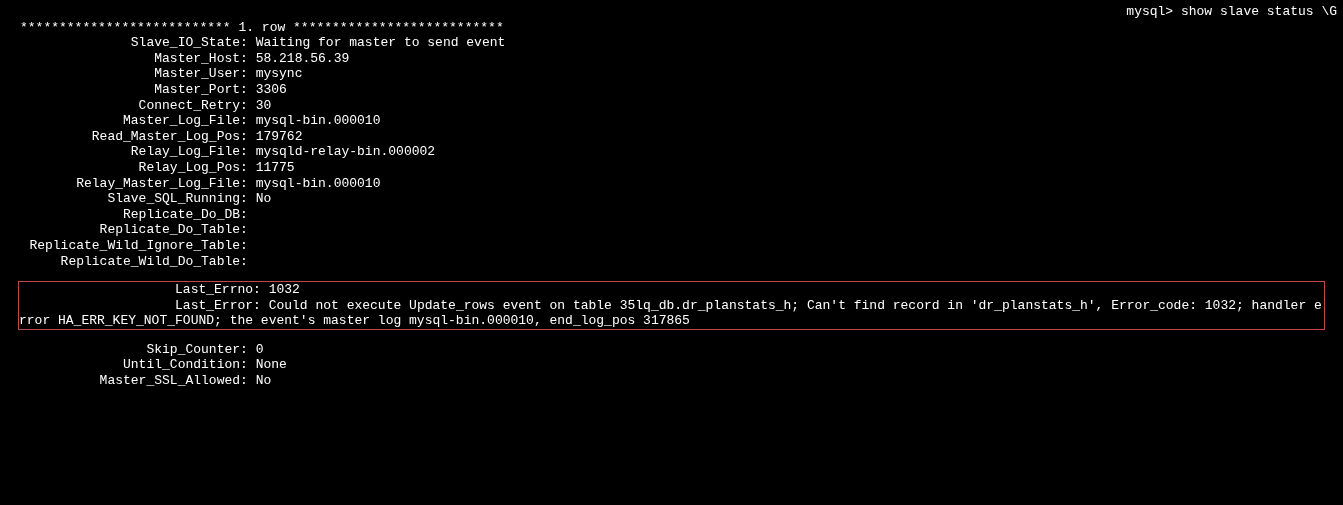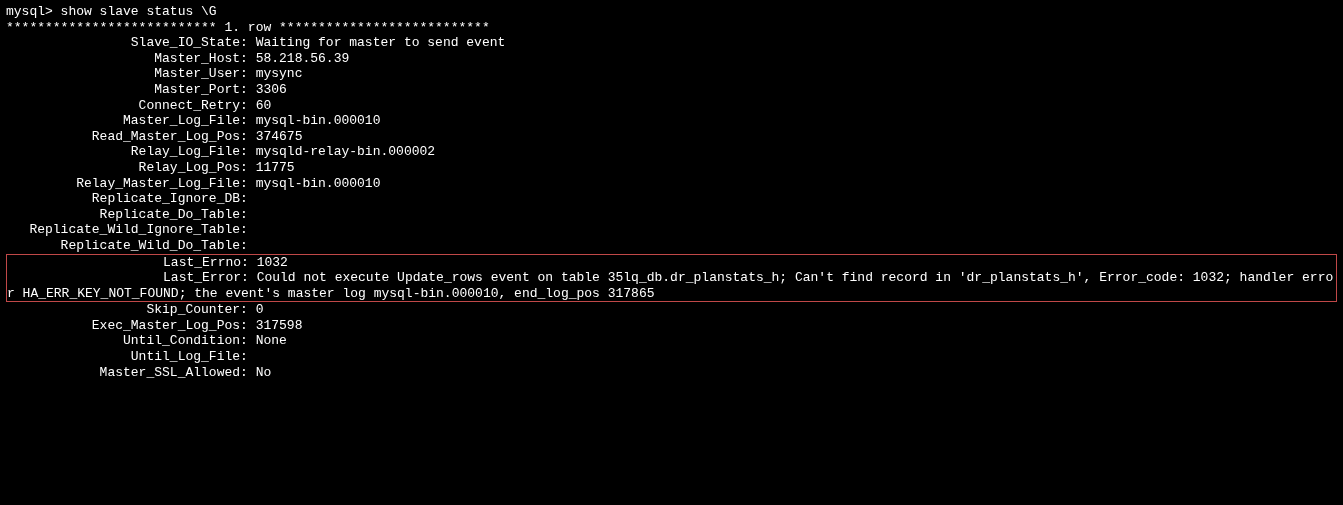"mysql> show slave status \G" .prompt-line { text-align: none -> right }
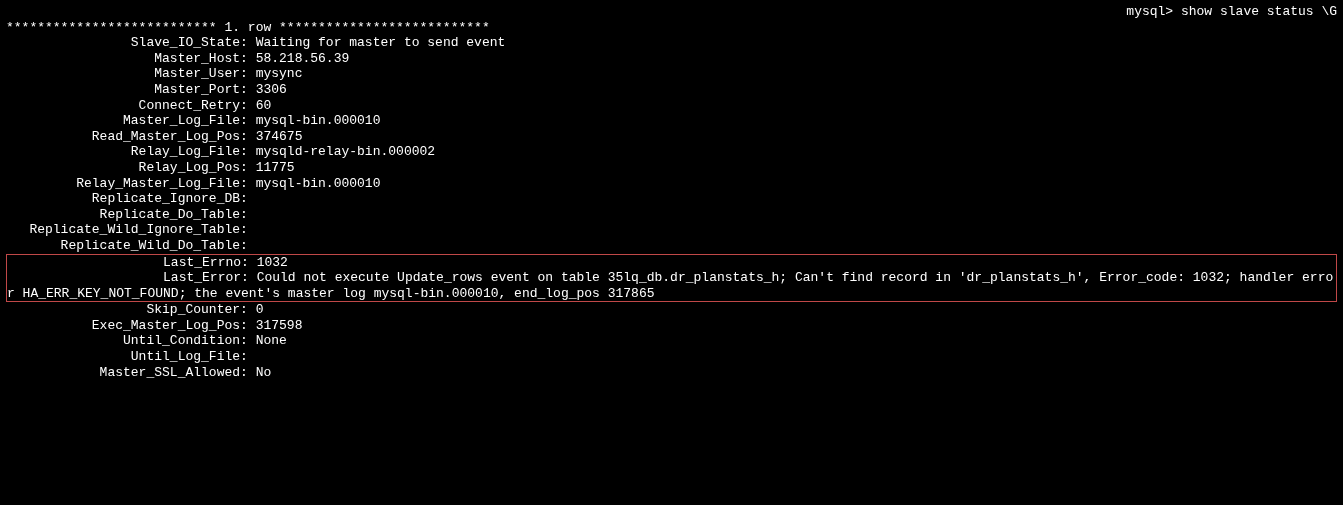"*************************** 1. row" .row-header { margin-left: none -> 14px }
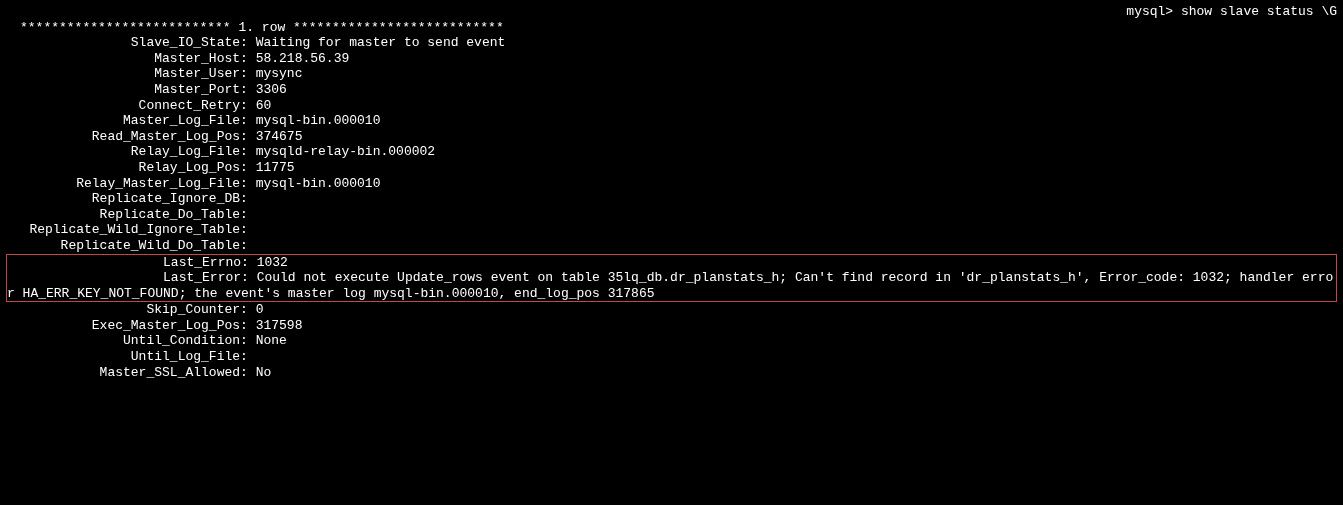"60" span.value { text: 60 -> 30 }
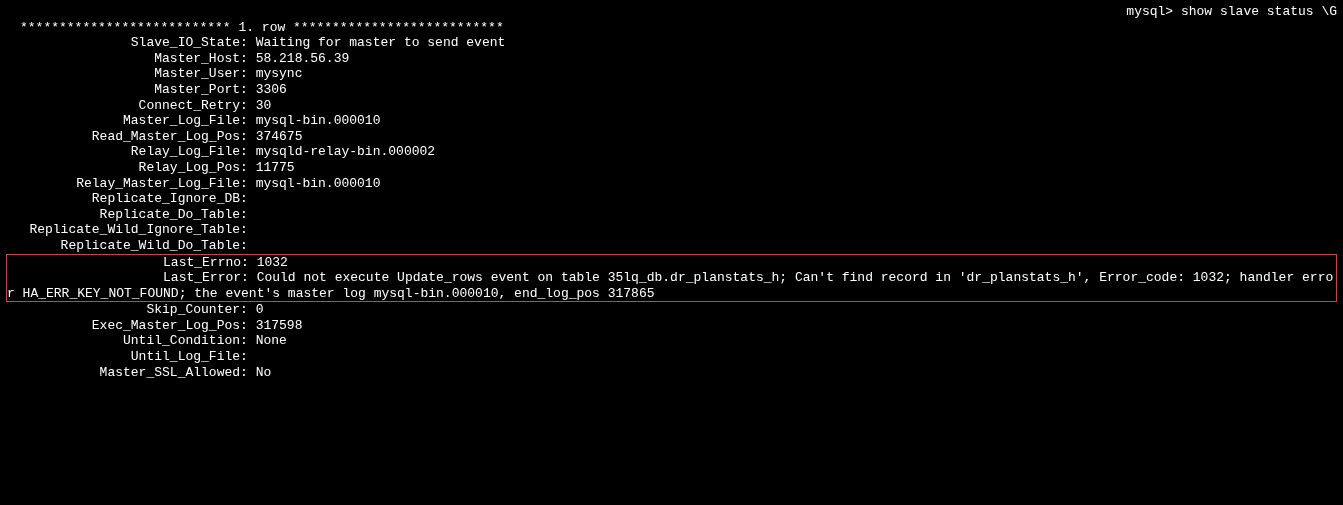"374675" span.value { text: 374675 -> 179762 }
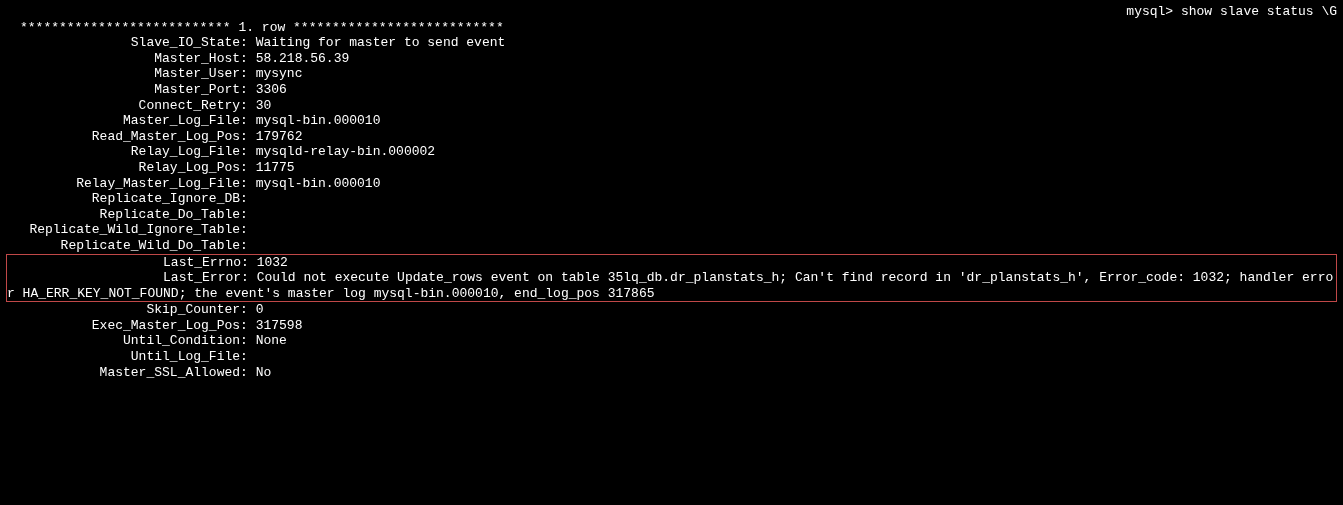"Slave_SQL_Running: No" div.status-row { html: none -> <div><span> Slave_SQL_Running</span>: <span>No</span></div> }
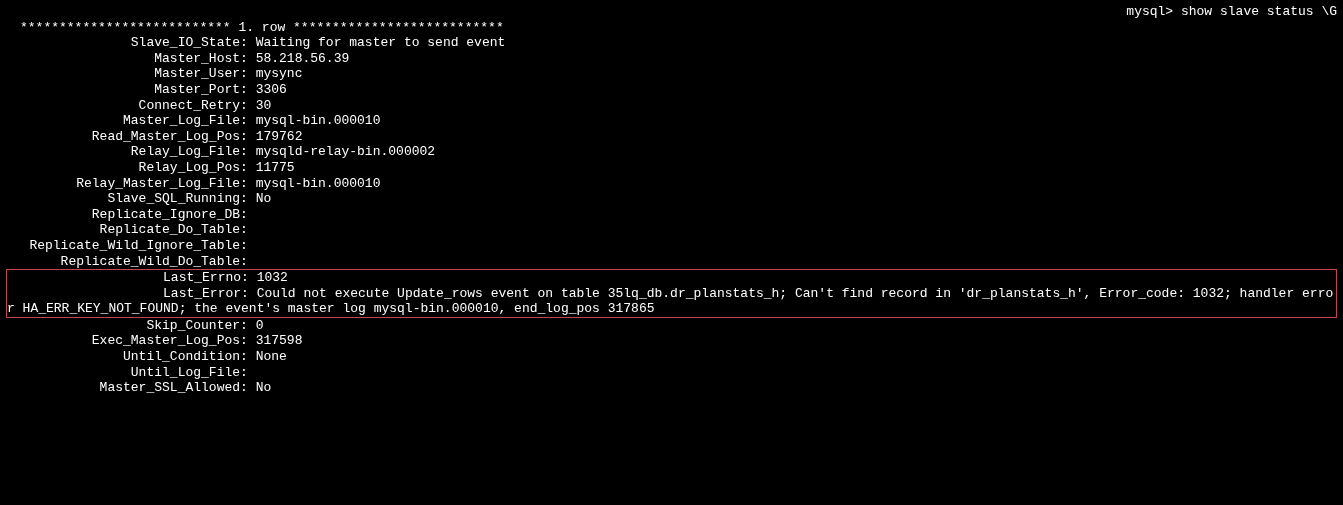"Replicate_Do_DB:" div.status-row { html: none -> <div><span> Replicate_Do_DB</span>: <span></span></div> }
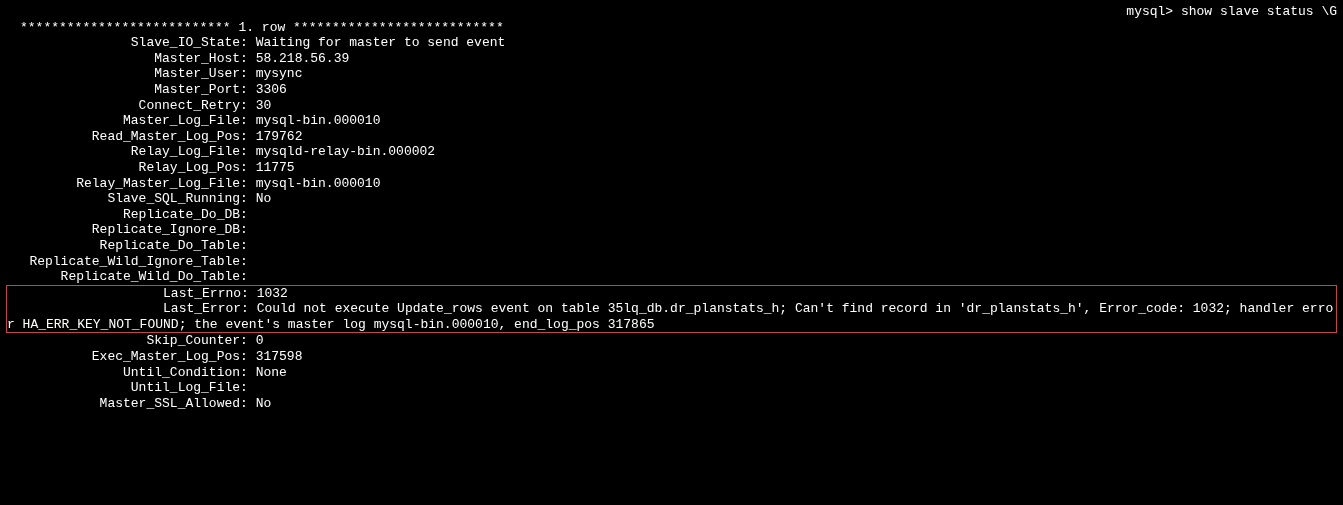"Replicate_Ignore_DB:" div.status-row { html: <div><span> Replicate_Ignore_DB</span>: <span></span></div> -> none }
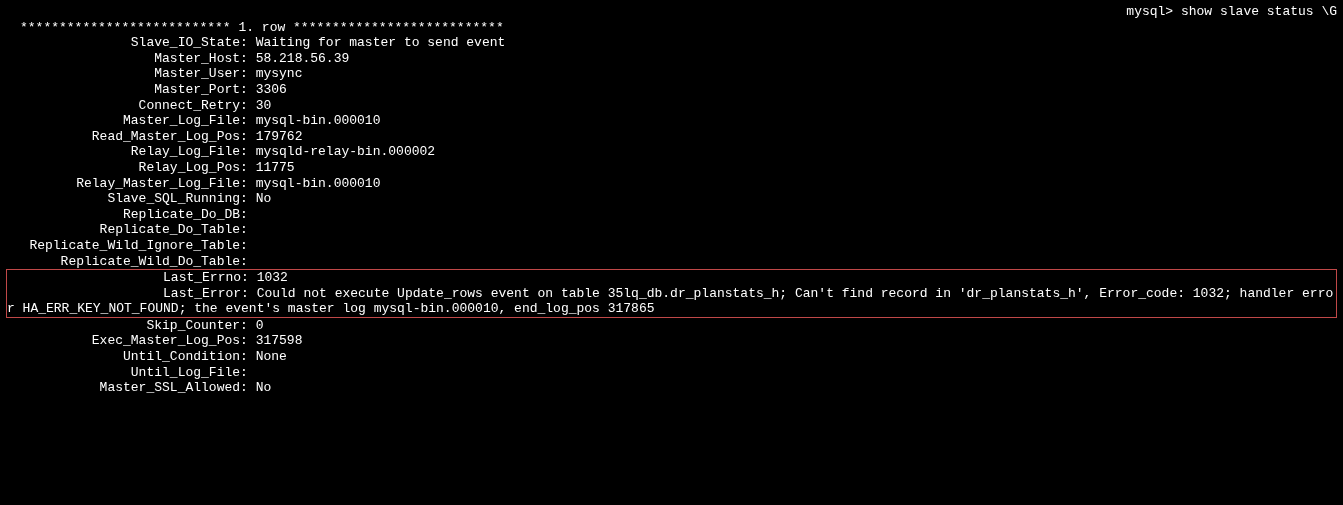"Last_Errno: 1032" .highlight-box { margin: 0 -> 12px }
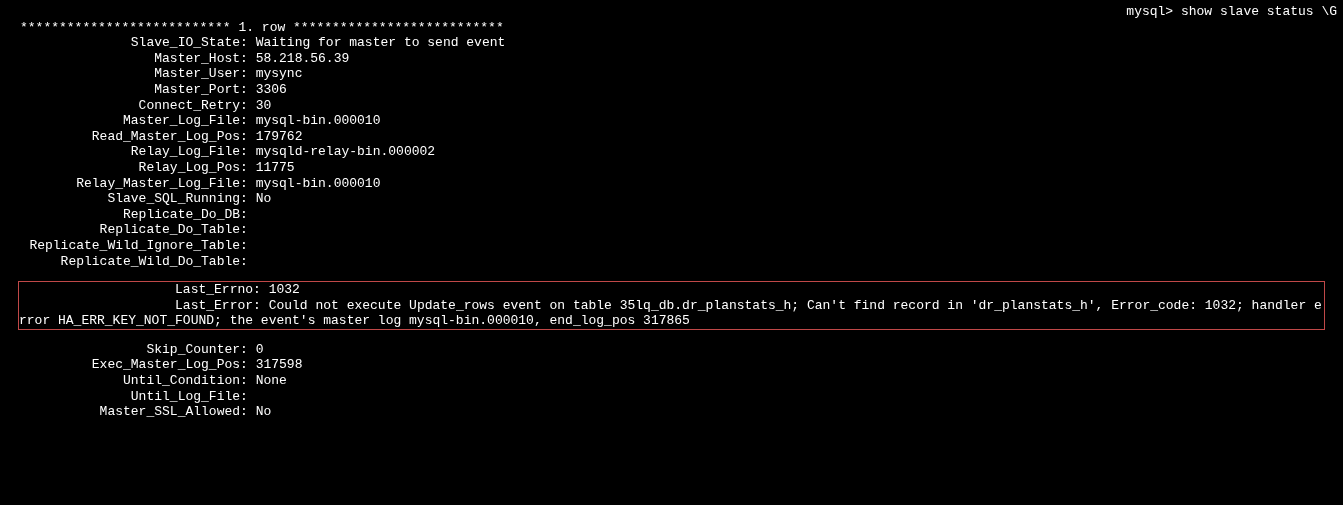"Exec_Master_Log_Pos: 317598" div.status-row { html: <div><span> Exec_Master_Log_Pos</span>: <span>317598</span></div> -> none }
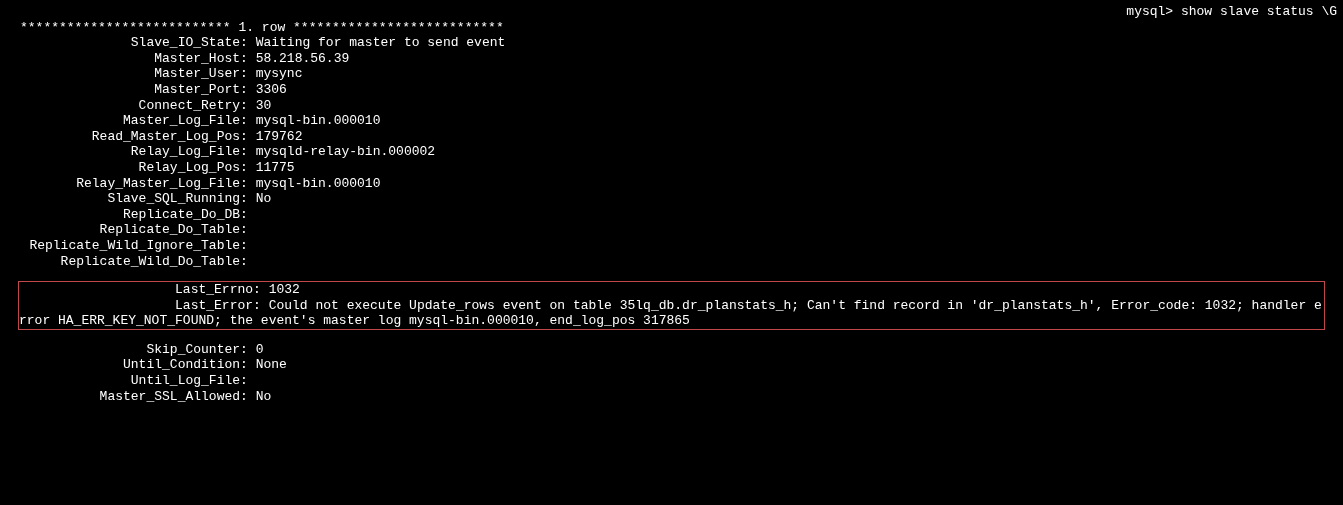"Until_Log_File:" div.status-row { html: <div><span> Until_Log_File</span>: <span></span></div> -> none }
